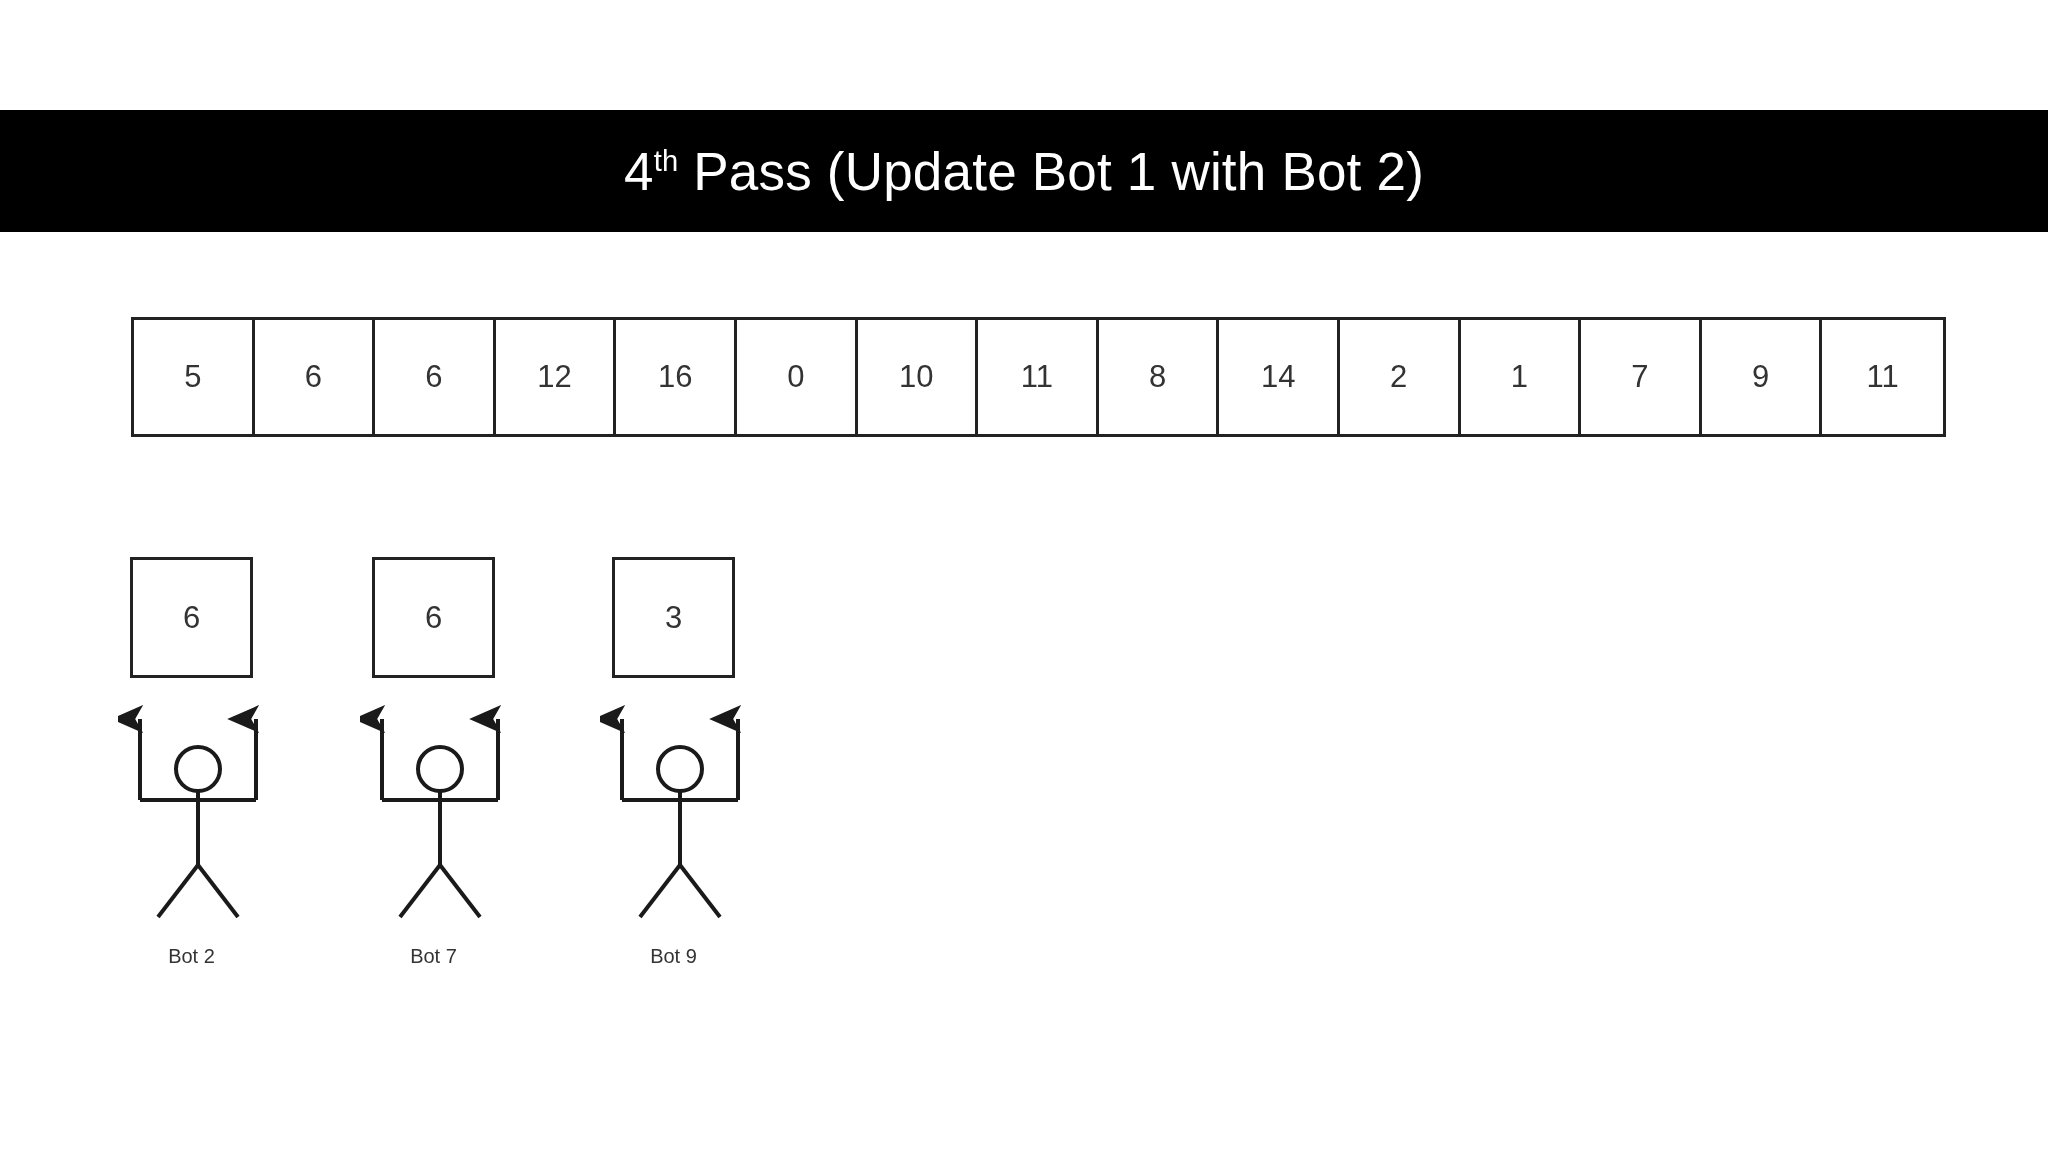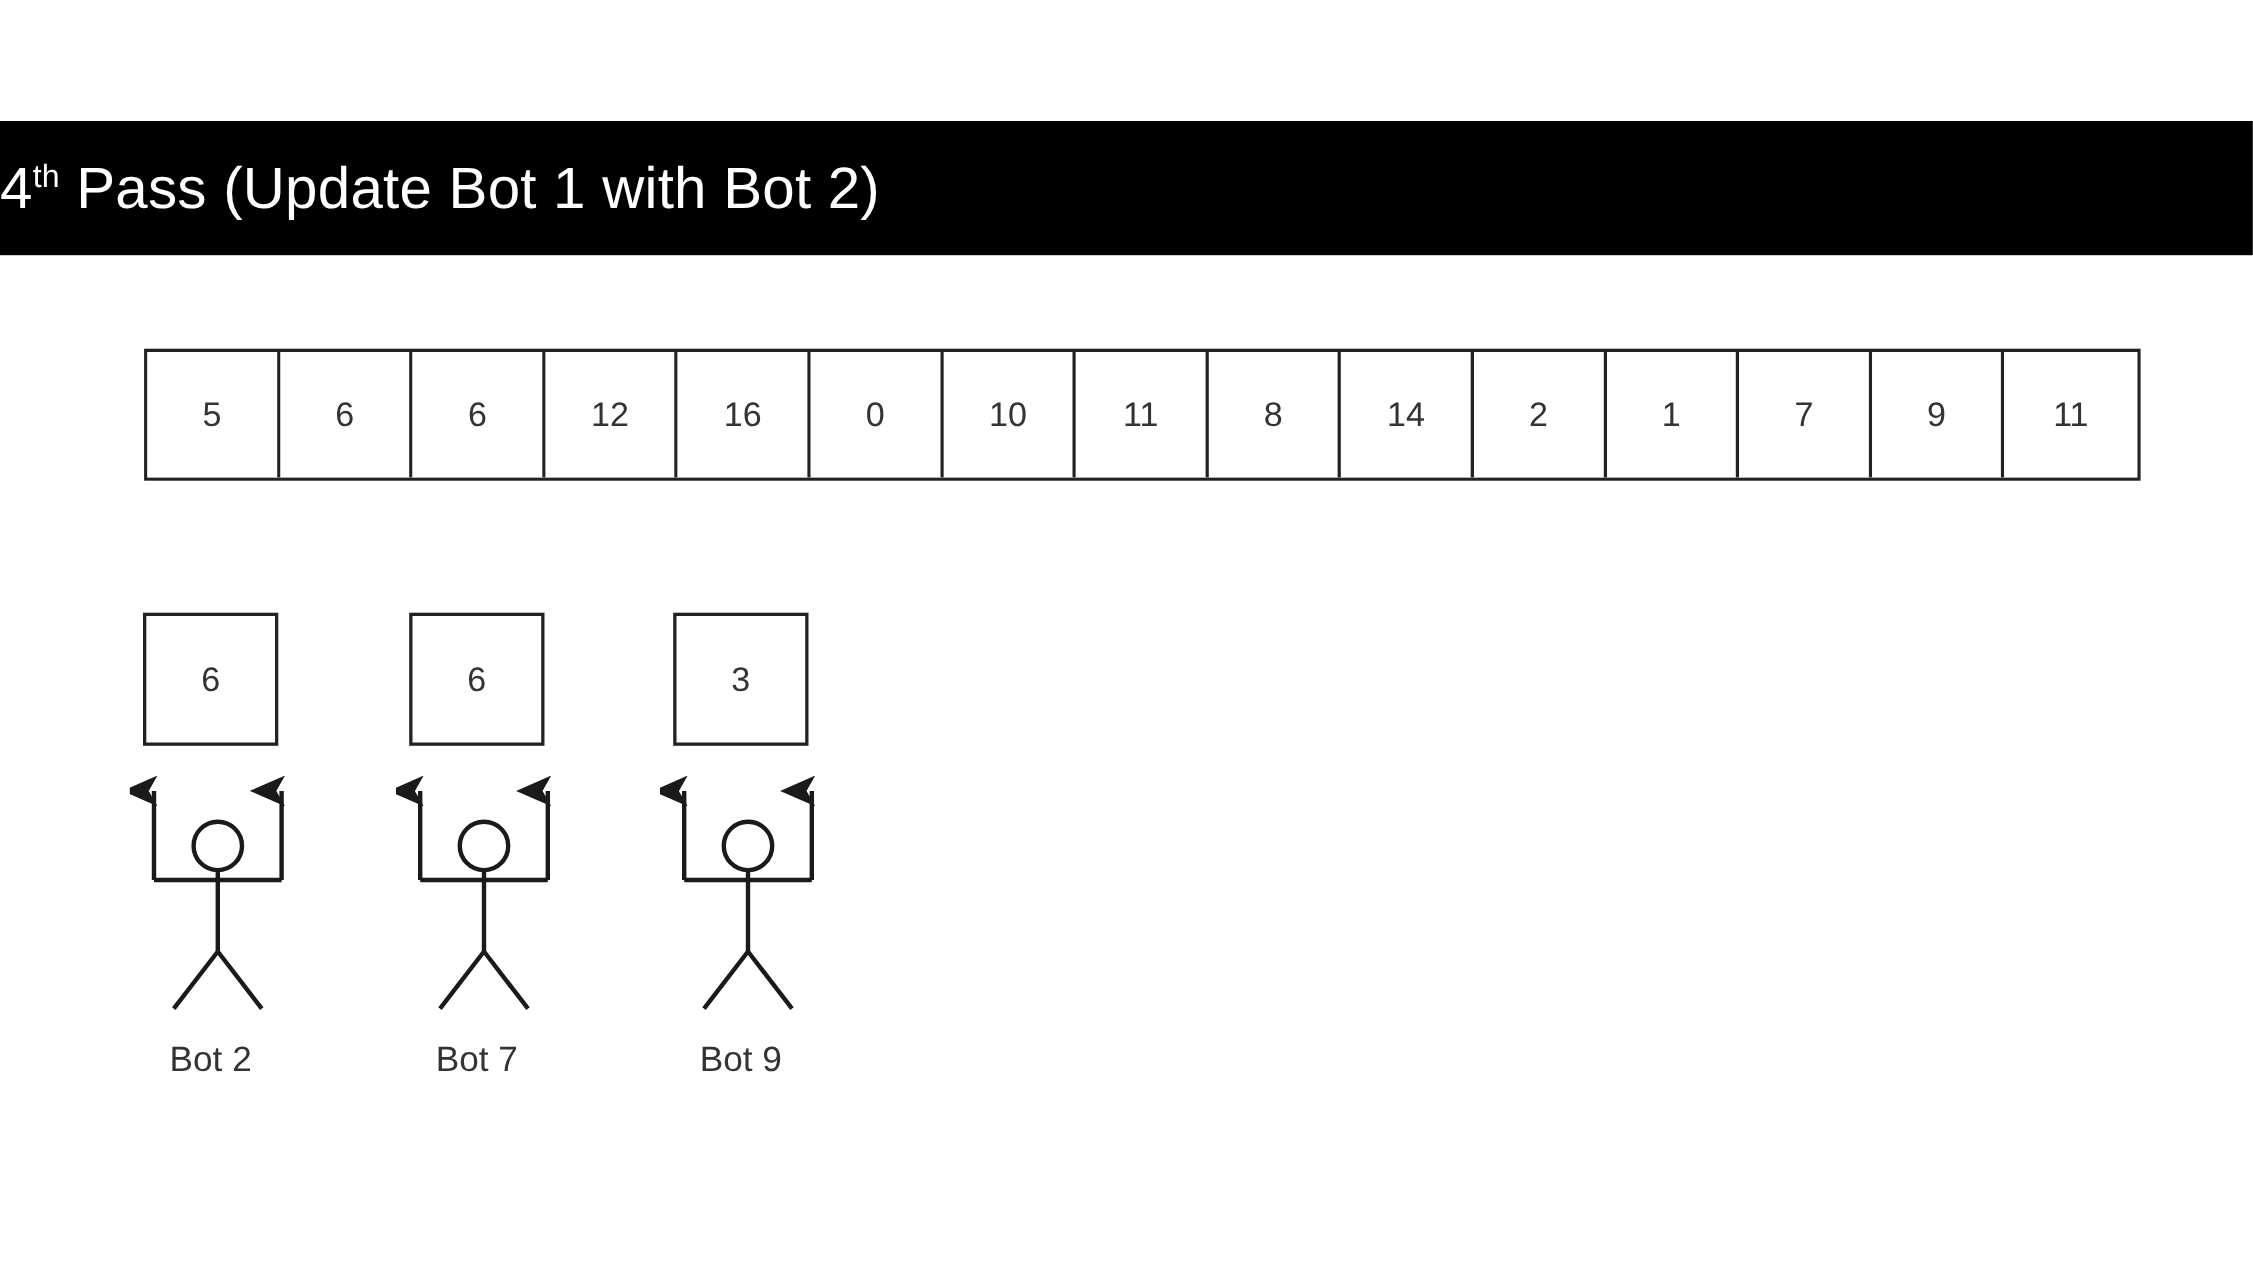"4th Pass (Update Bot 1" .title-banner { justify-content: none -> center }
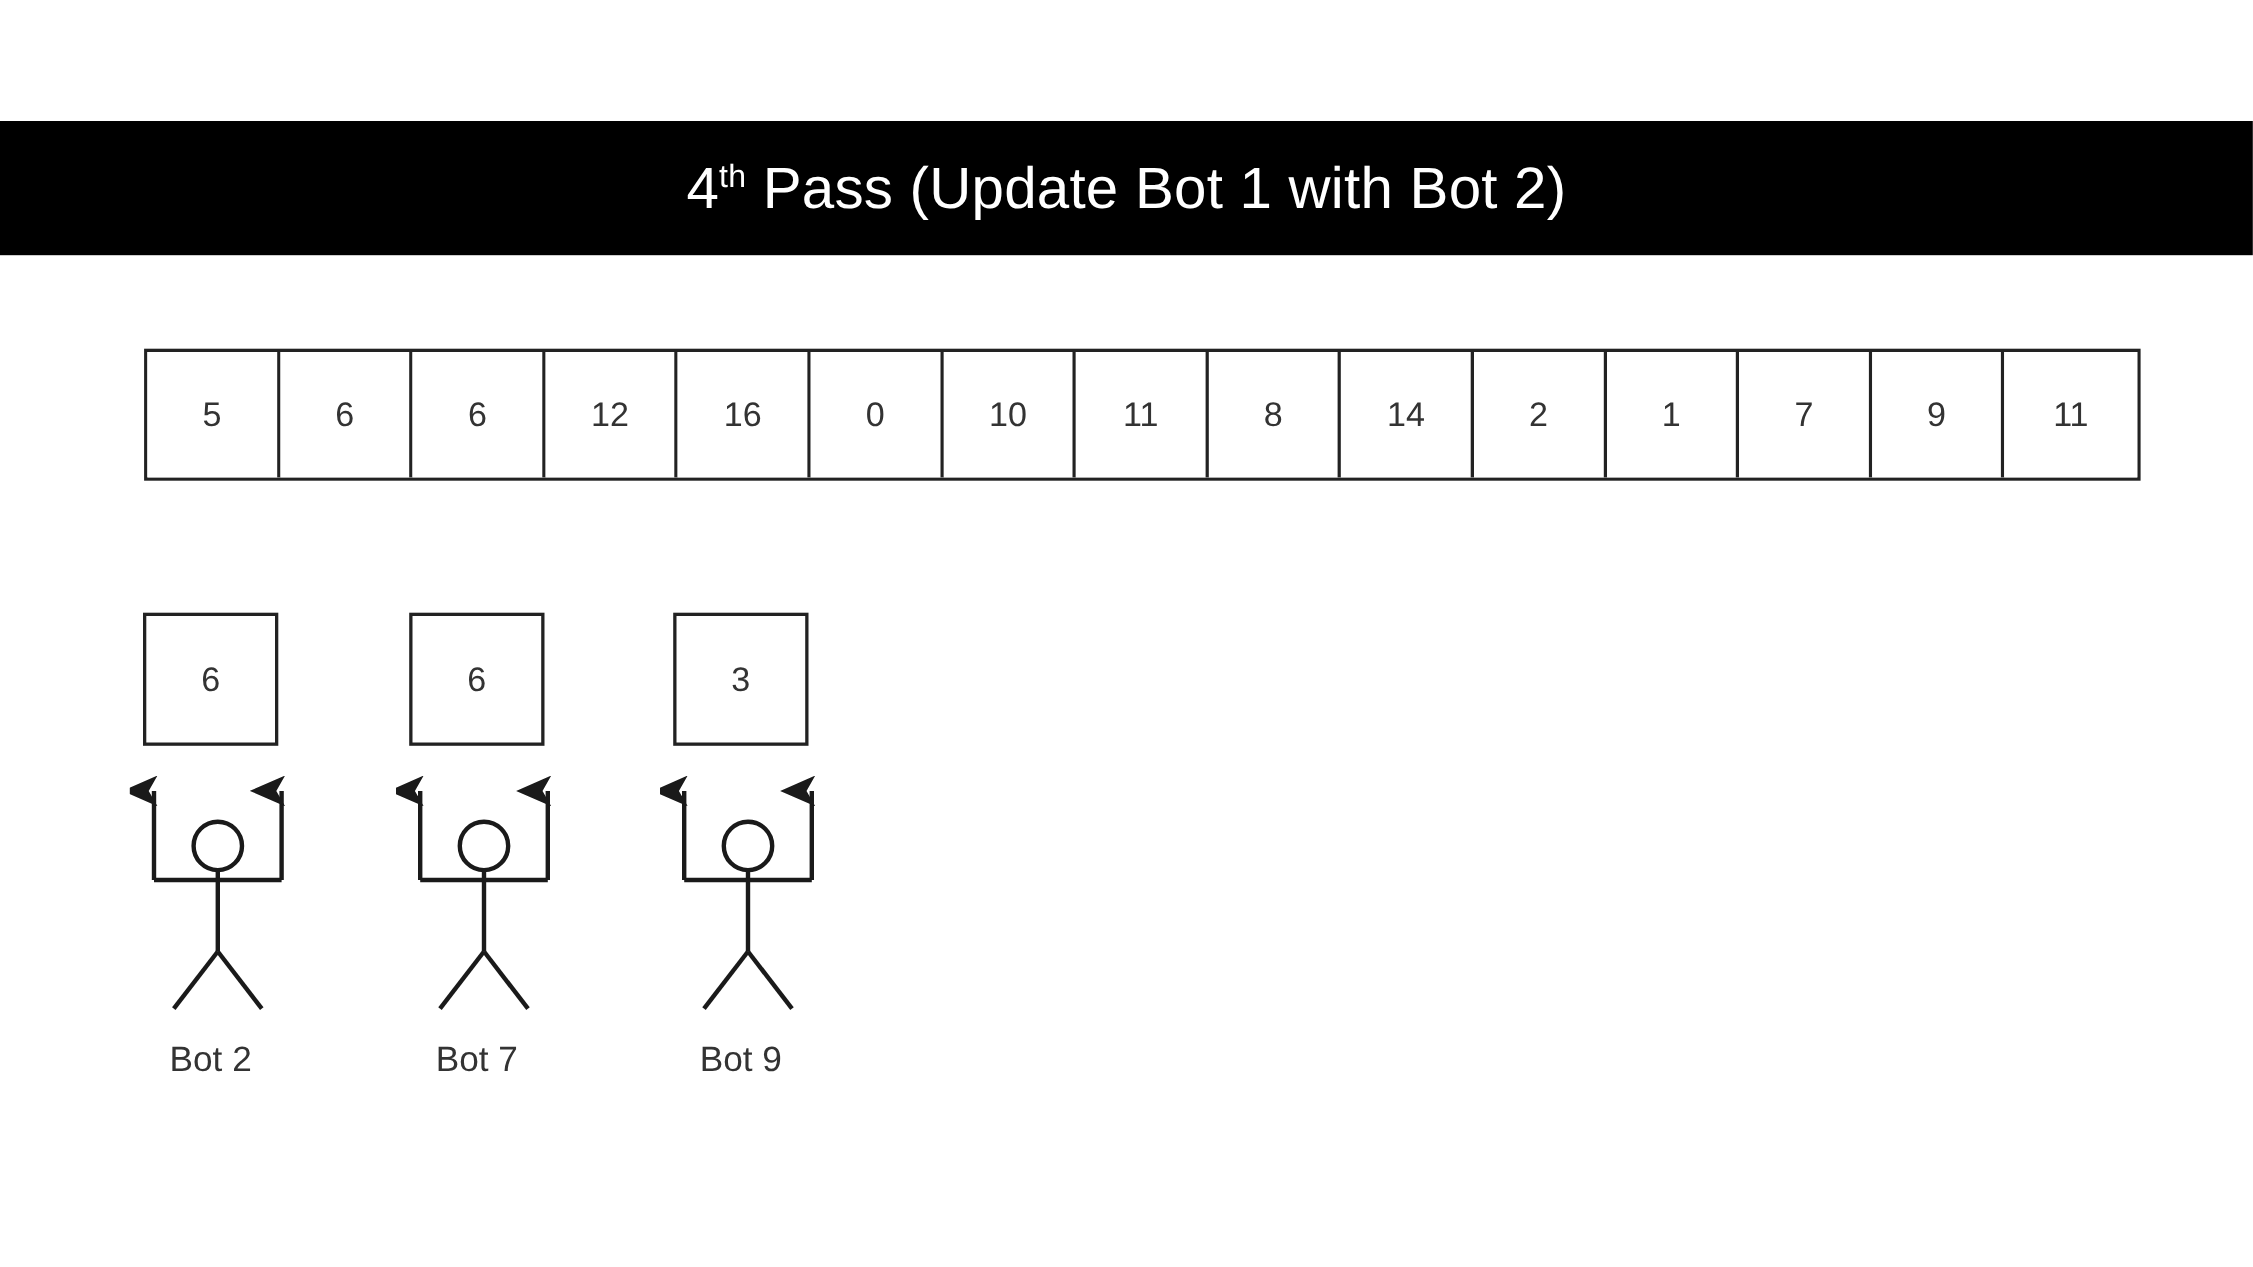"Bot 2" .bot-label { font-size: 32px -> 20px }
